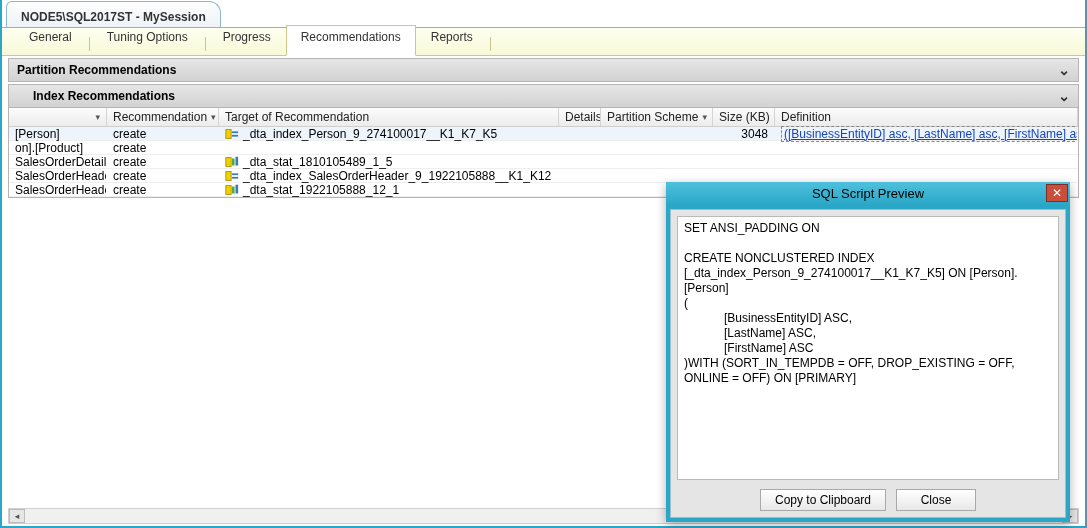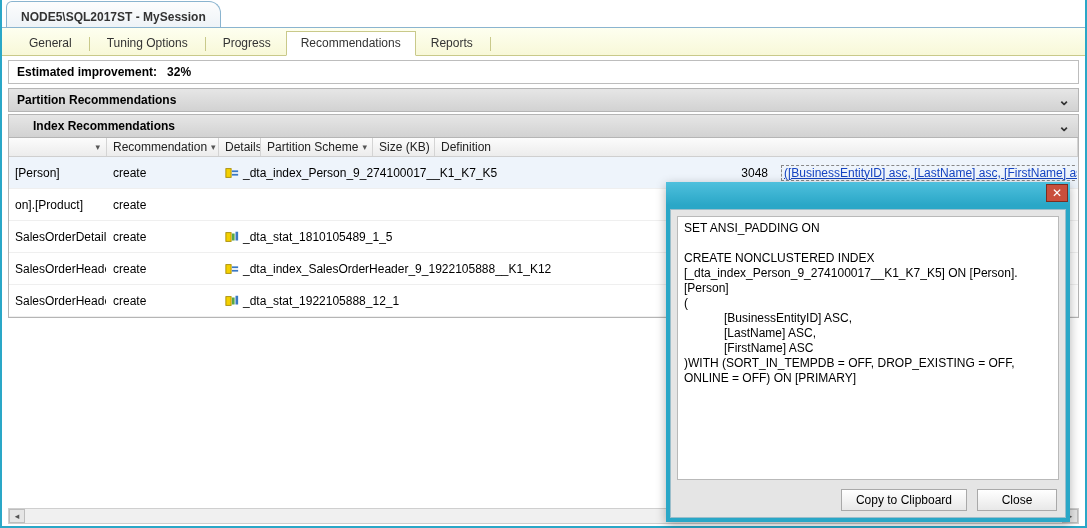"General" .tab { padding: 4px 14px 5px 14px -> 4px 14px 11px 14px }
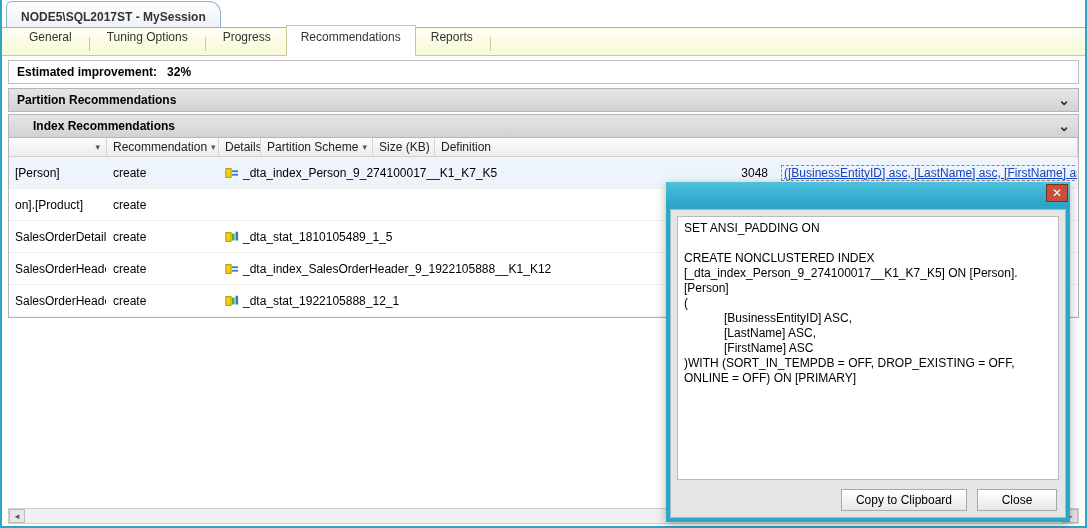"Estimated improvement: 32%" div.summary { html: <div> <b>Estimated improvement:</b> &nbsp; <b>32%</b> </div> -> none }
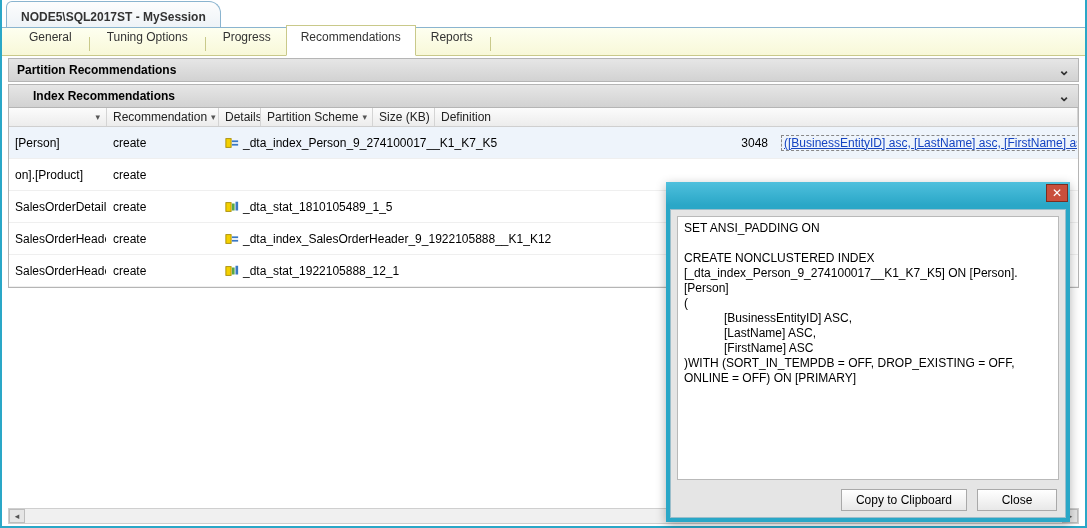"Target of Recommendation" div.col { html: none -> <div> <span>Target of Recommendation</span> </div> }
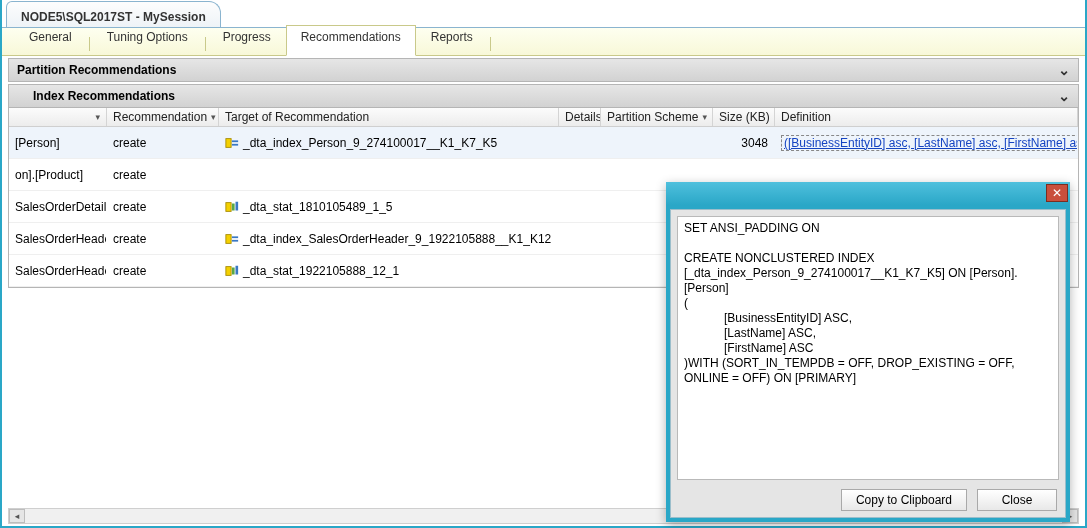"[Person]" .row { height: 32px -> 14px }
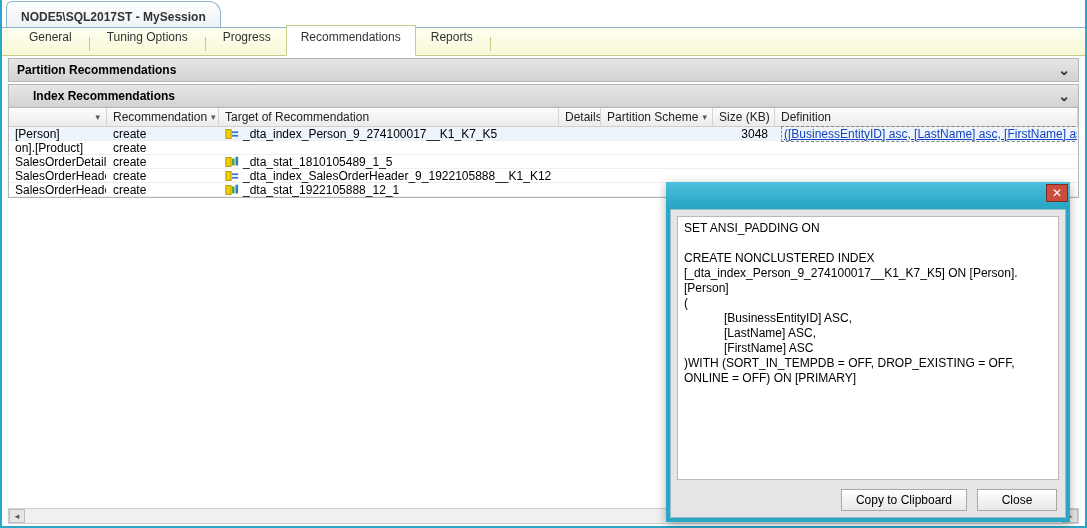"SQL Script Preview" span.ttl { html: none -> <span>SQL Script Preview</span> }
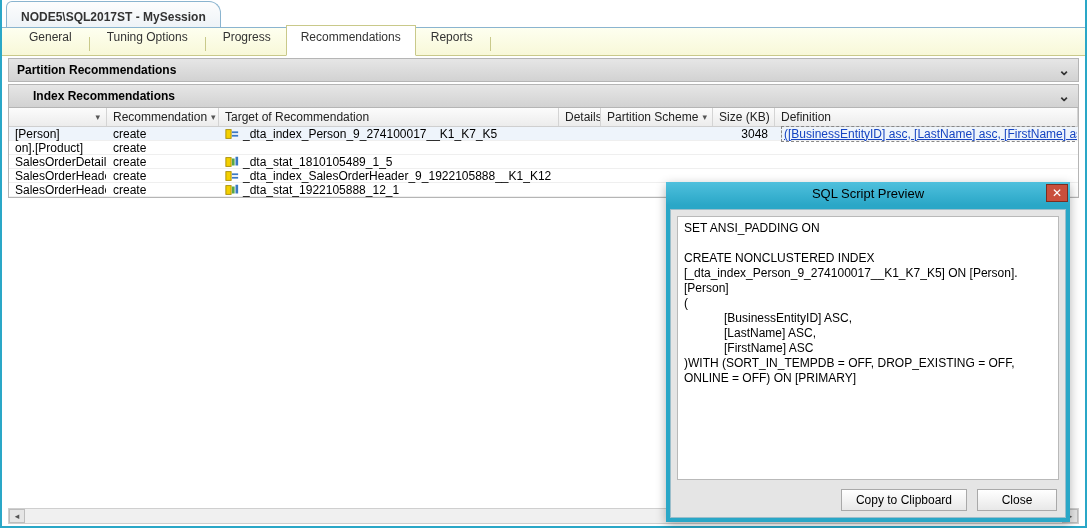"Copy to Clipboard" .preview-buttons { justify-content: flex-end -> center }
